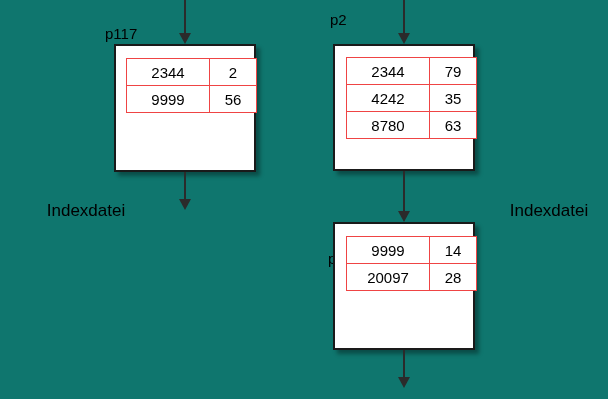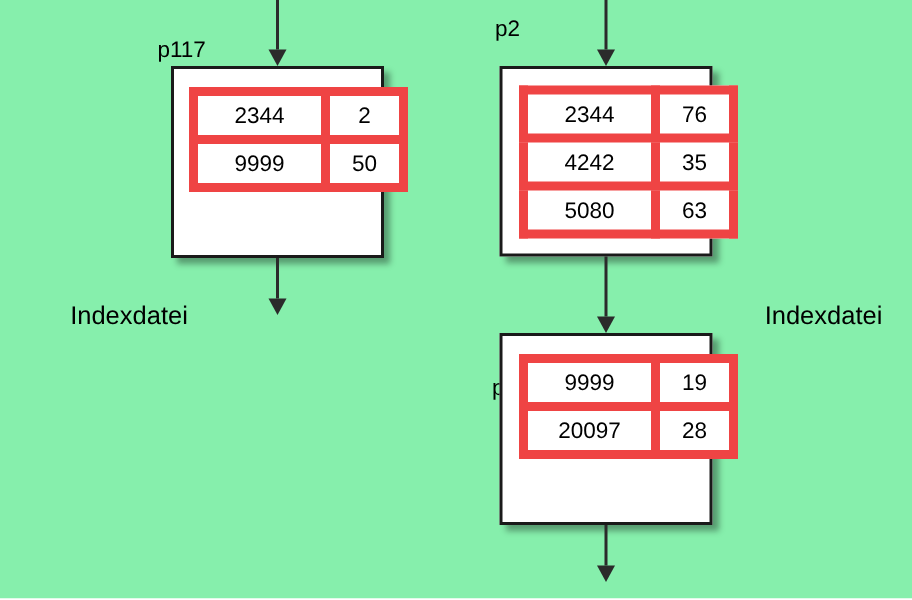"p117" #canvas { background: #86efac -> #0f766e }
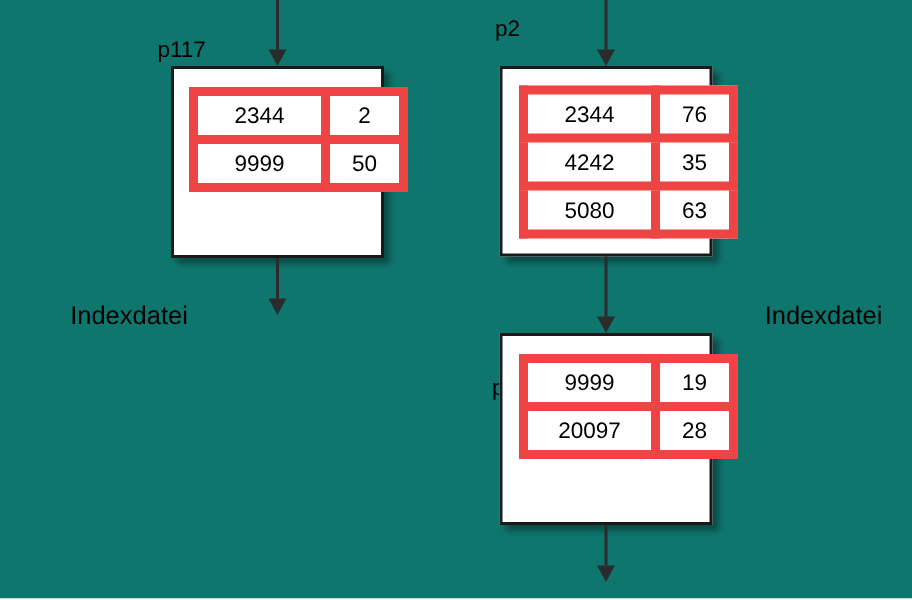"2344" .entry-table td { border: 6px solid #ef4444 -> 1px solid #ef4444 }
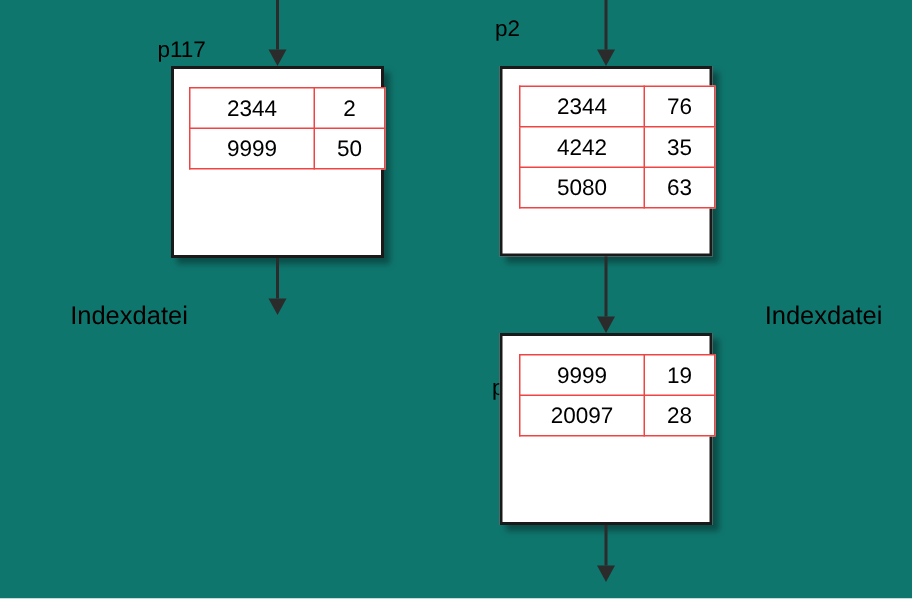"76" td.col-ptr { text: 76 -> 79 }
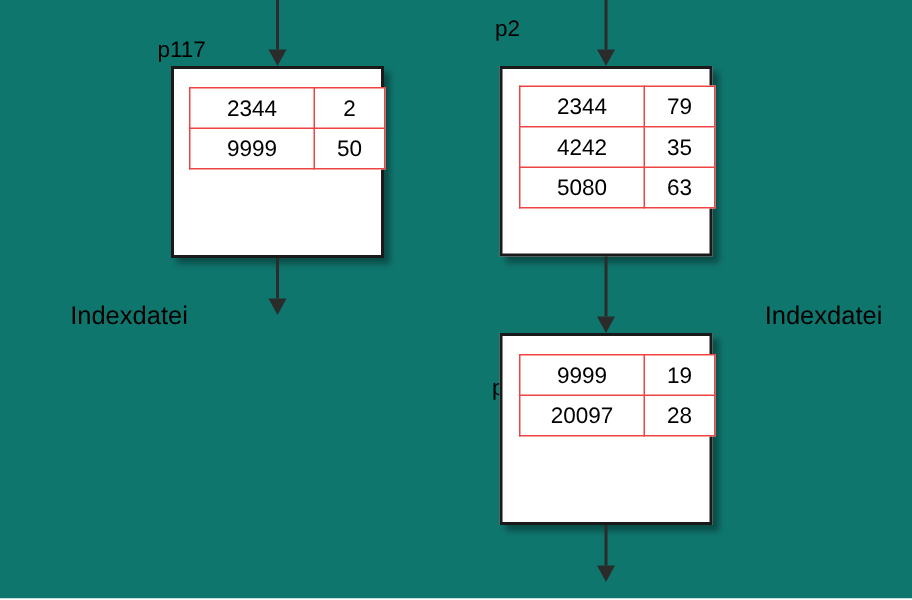"50" td.col-ptr { text: 50 -> 56 }
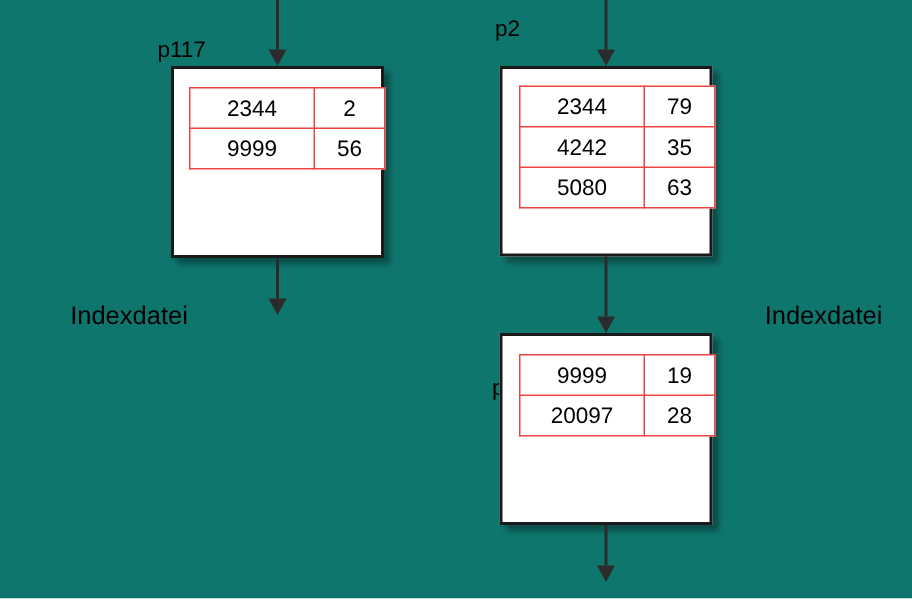"5080" td.col-key { text: 5080 -> 8780 }
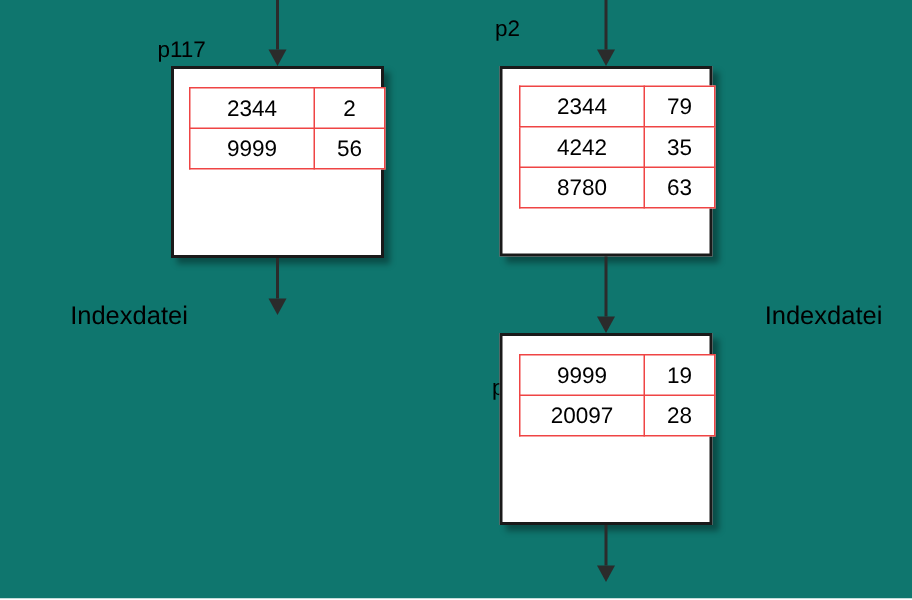"19" td.col-ptr { text: 19 -> 14 }
